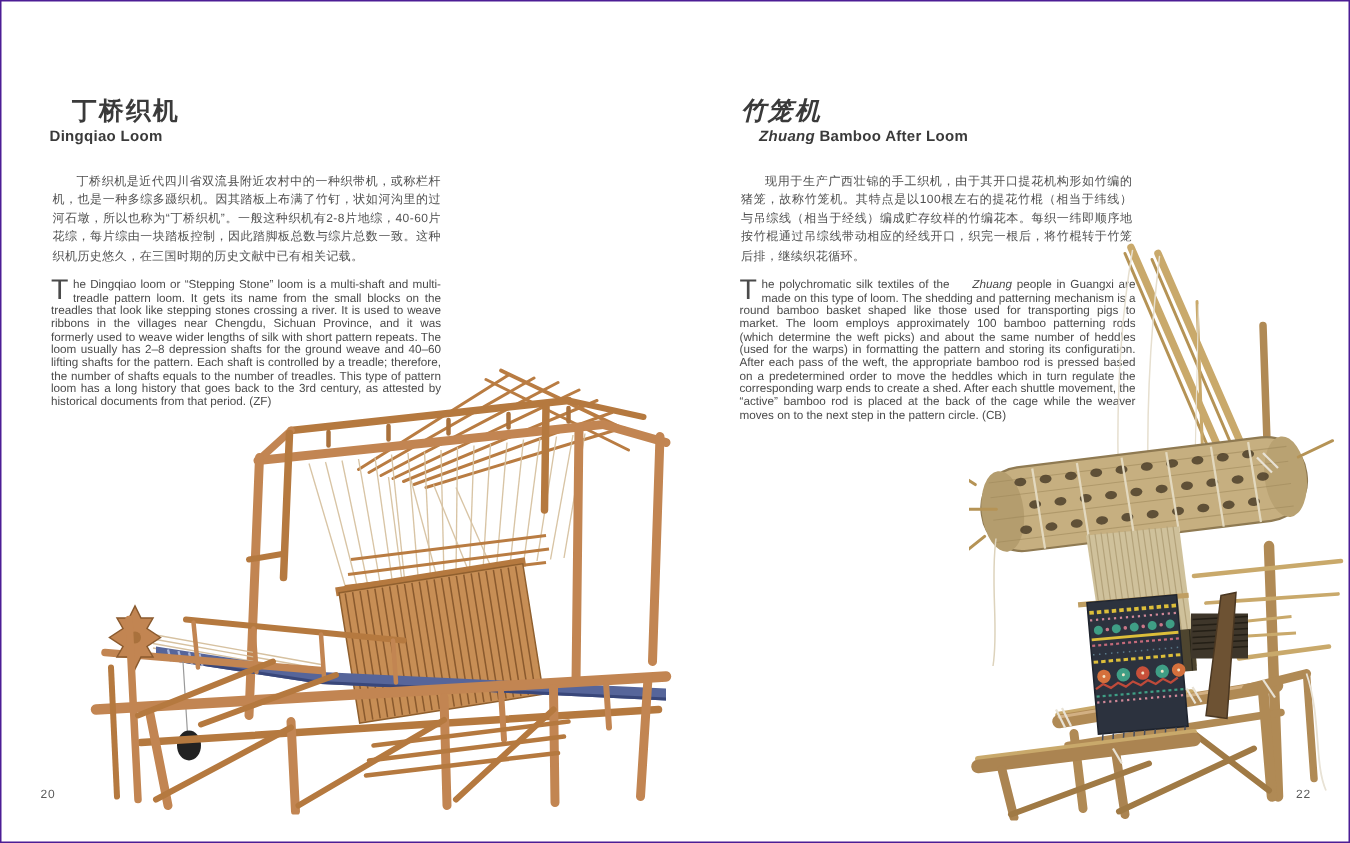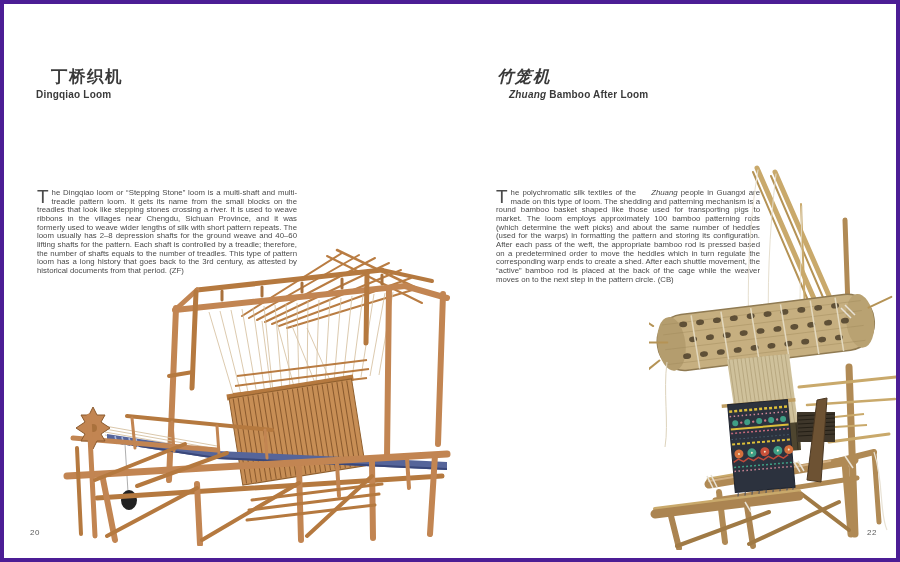"丁桥织机" .spread { border: 4px solid #4c1d95 -> 1px solid #4c1d95 }
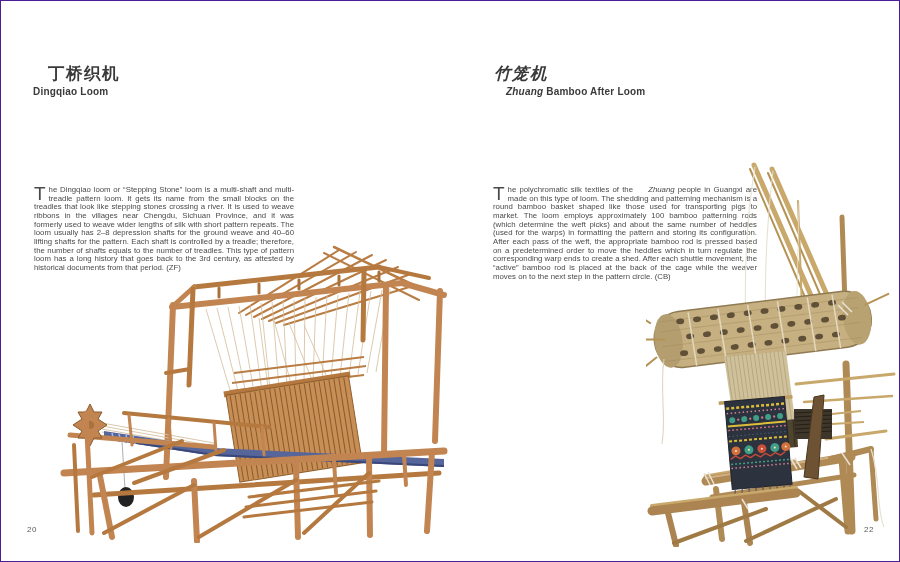"丁桥织机是近代四川省双流县附近农村中的一种织带机，或称栏杆机，也是一种多综多蹑织" div.para-zh { html: none -> <div>丁桥织机是近代四川省双流县附近农村中的一种织带机，或称栏杆机，也是一种多综多蹑织机。因其踏板上布满了竹钉，状如河沟里的过河石墩，所以也称为“丁桥织机”。一般这种织机有2-8片地综，40-60片花综，每片综由一块踏板控制，因此踏脚板总数与综片总数一致。这种织机历史悠久，在三国时期的历史文献中已有相关记载。</div> }
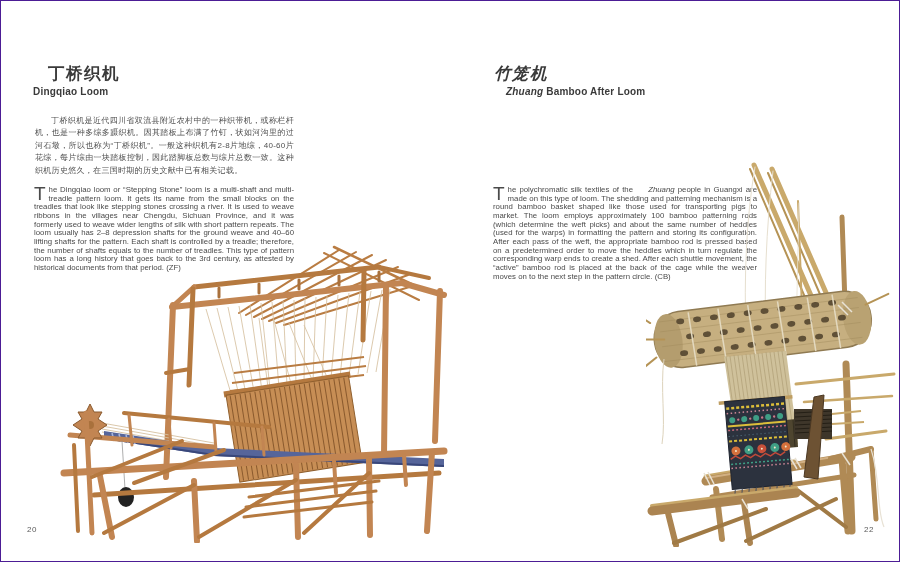"现用于生产广西壮锦的手工织机，由于其开口提花机构形如竹编的猪笼，故称竹笼机。其特" div.para-zh { html: none -> <div>现用于生产广西壮锦的手工织机，由于其开口提花机构形如竹编的猪笼，故称竹笼机。其特点是以100根左右的提花竹棍（相当于纬线）与吊综线（相当于经线）编成贮存纹样的竹编花本。每织一纬即顺序地按竹棍通过吊综线带动相应的经线开口，织完一根后，将竹棍转于竹笼后排，继续织花循环。</div> }
